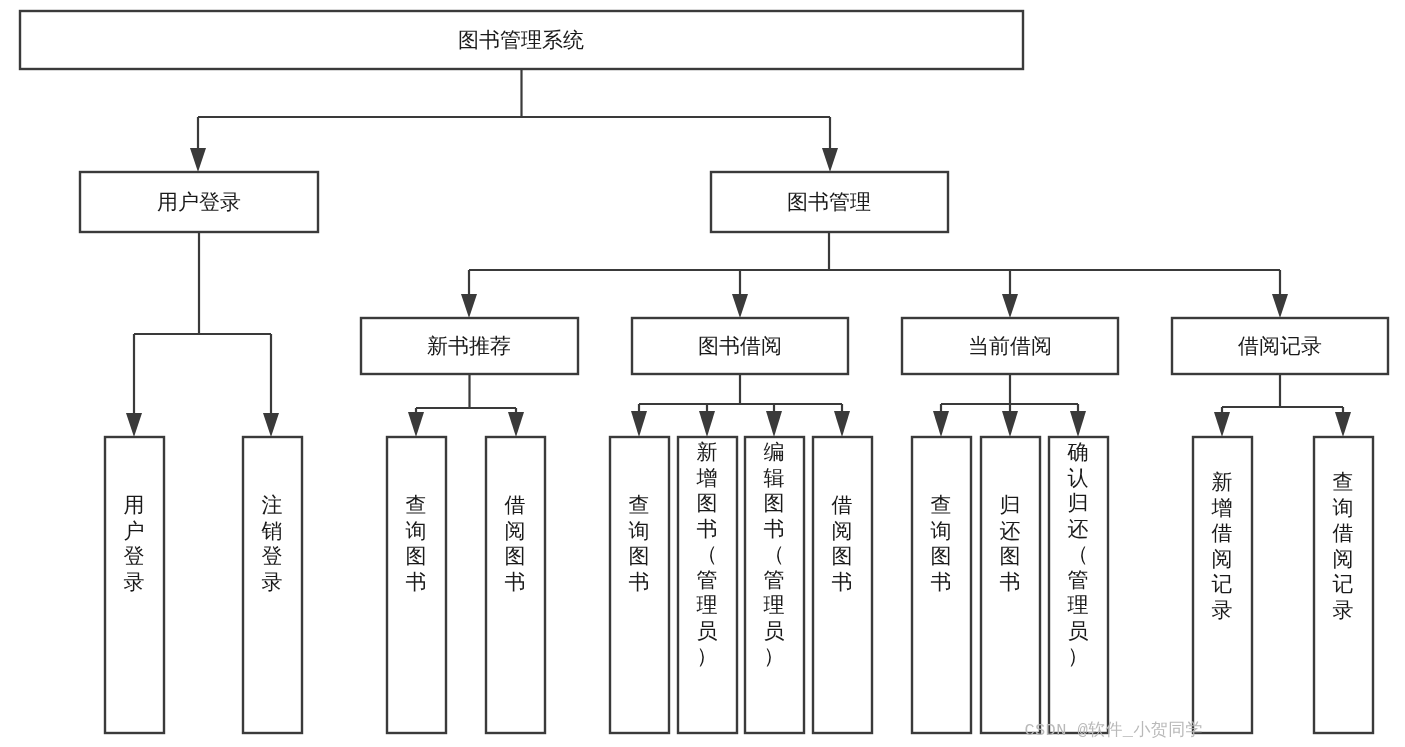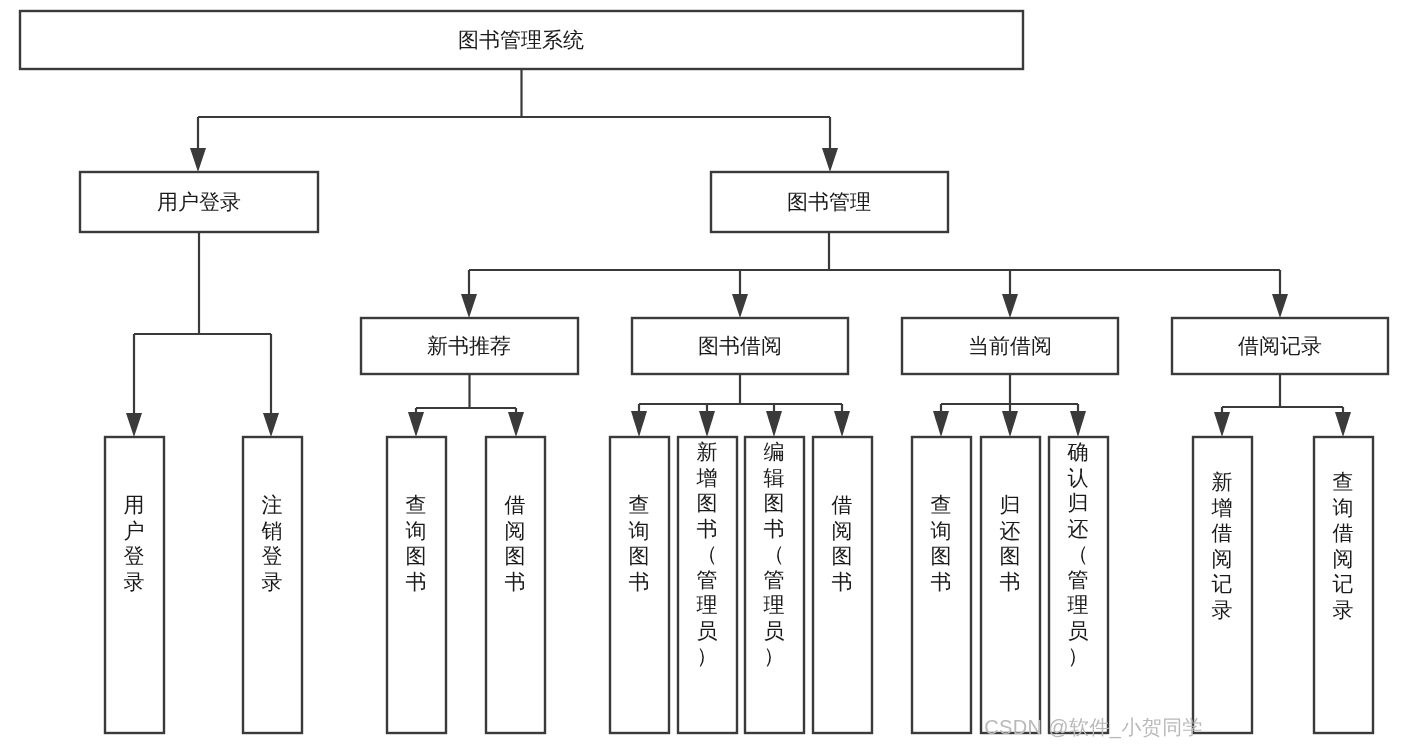"CSDN @软件_小贺同学" .watermark { font-family: Liberation Sans, sans-serif -> Liberation Mono, monospace; font-size: 20px -> 17px }
